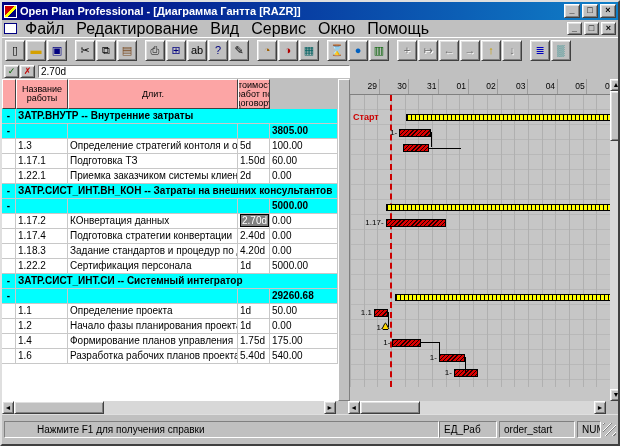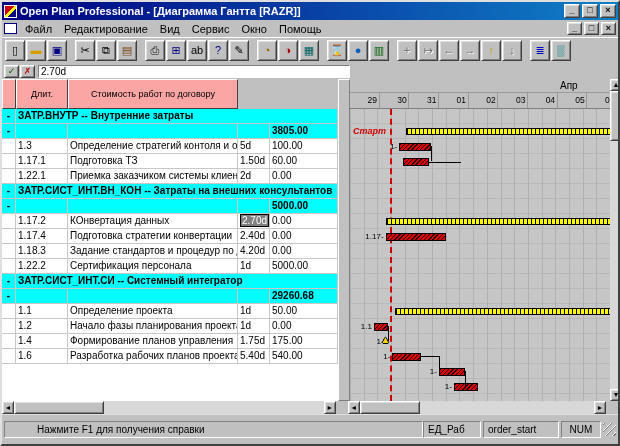"Файл" .menu-item { font-size: 11px -> 16px }
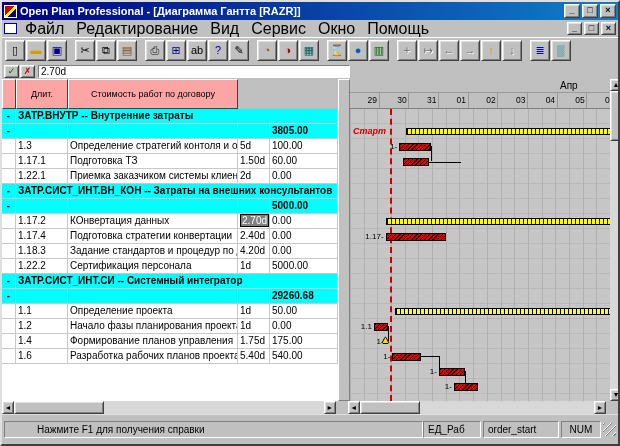"Название работы" div.th { html: none -> <div>Название работы</div> }
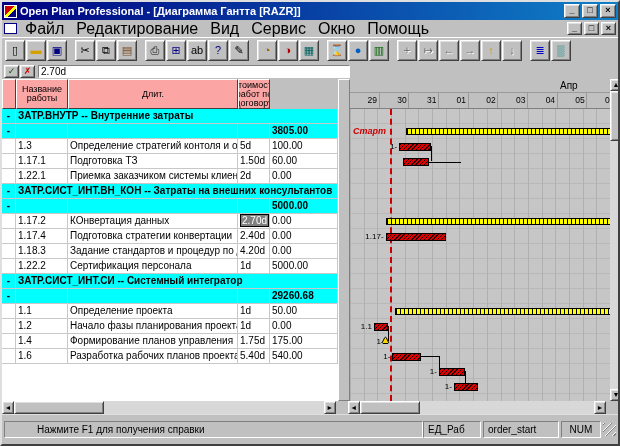"Апр" div.gmonth { html: <div> <span>Апр</span> </div> -> none }
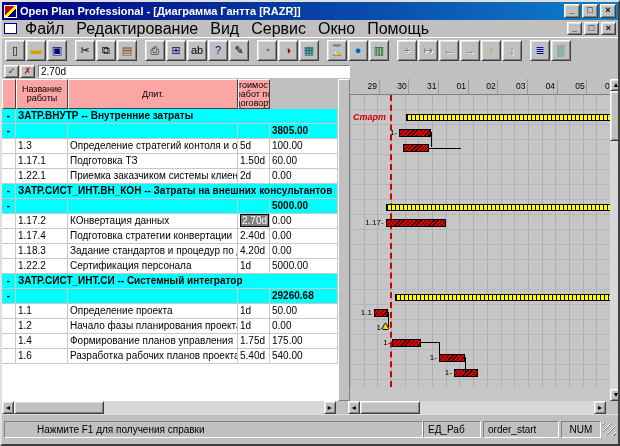"Старт" .startlbl { font-style: italic -> none }
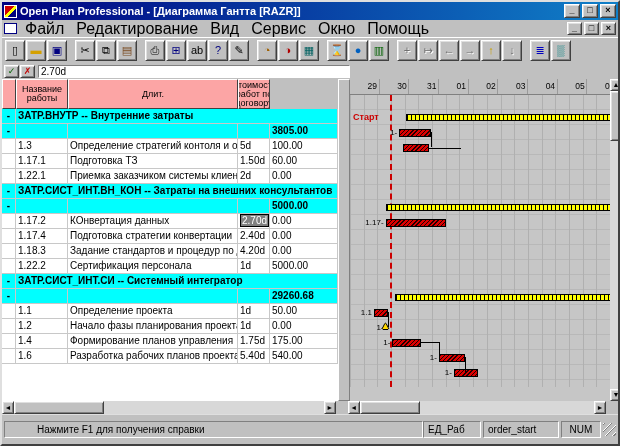"NUM" .sp-num { width: 40px -> 24px }
